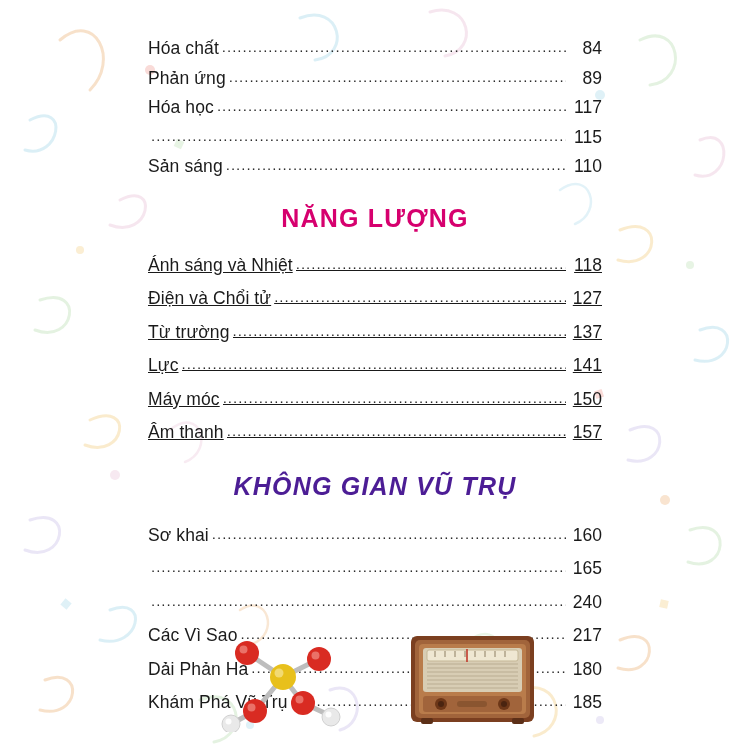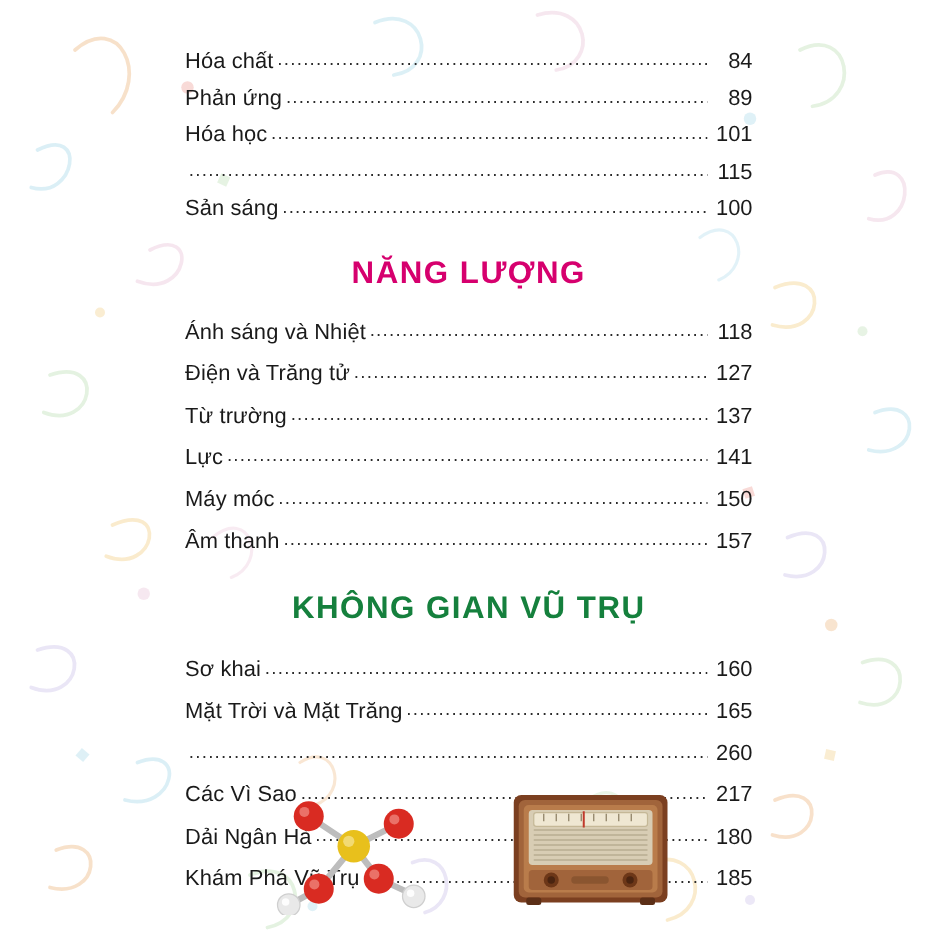"101" span.toc-page { text: 101 -> 117 }
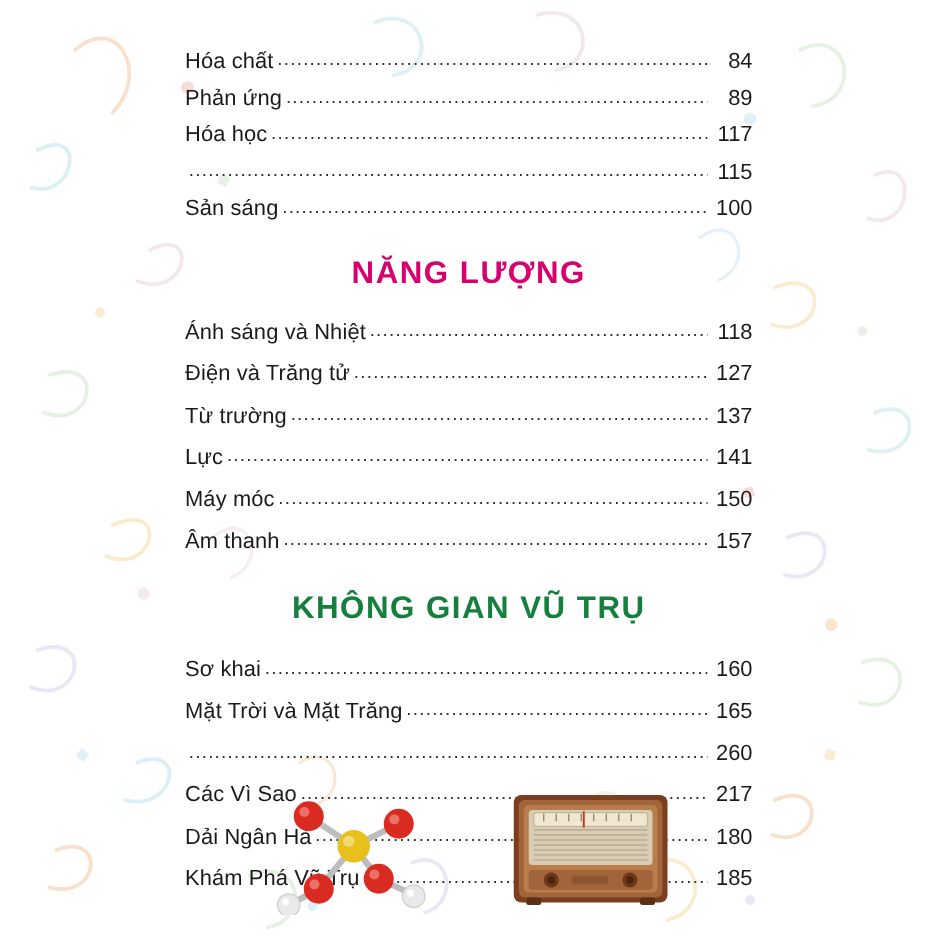"100" span.toc-page { text: 100 -> 110 }
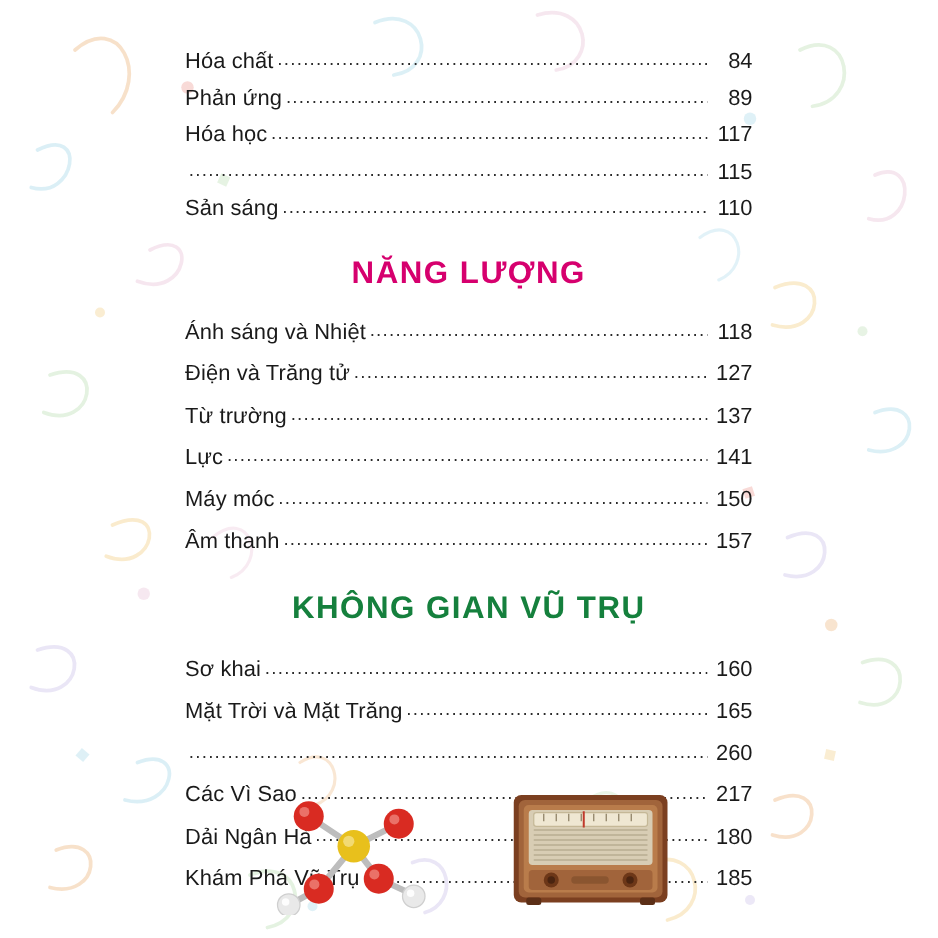"Ánh sáng và Nhiệt" .group-2 .toc-entry { text-decoration: none -> underline }
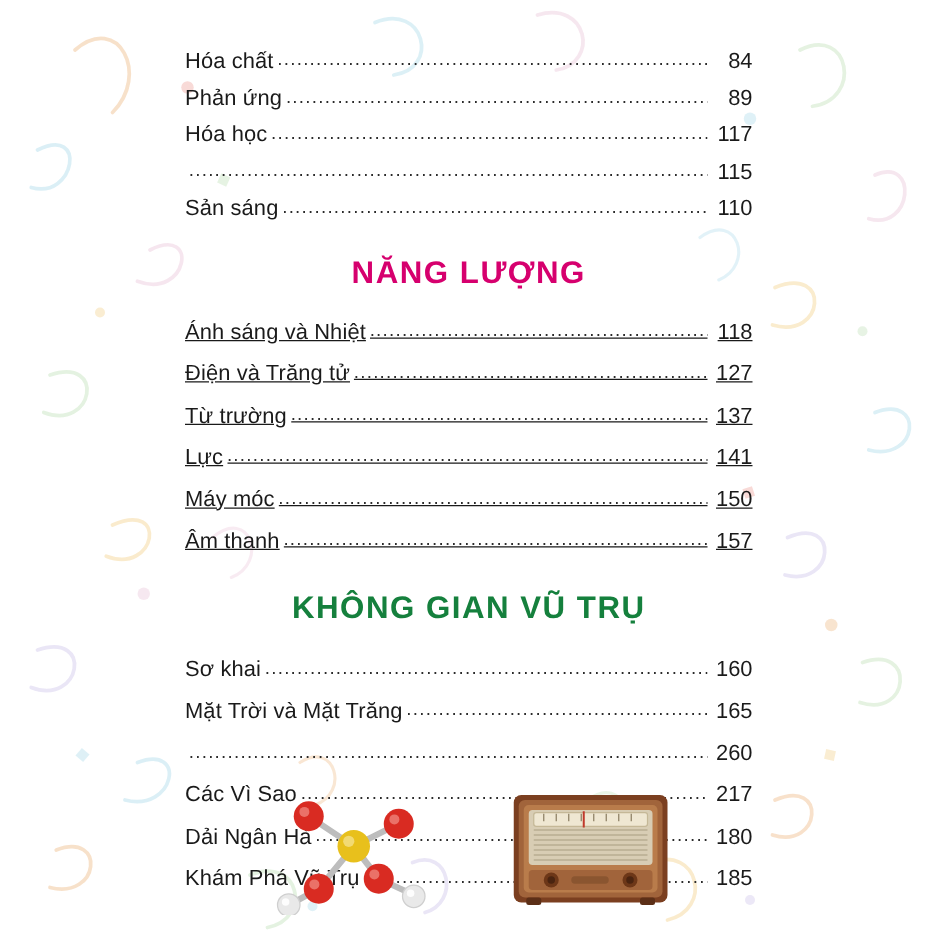"Điện và Trăng tử" span.toc-title { text: Trăng -> Chổi }
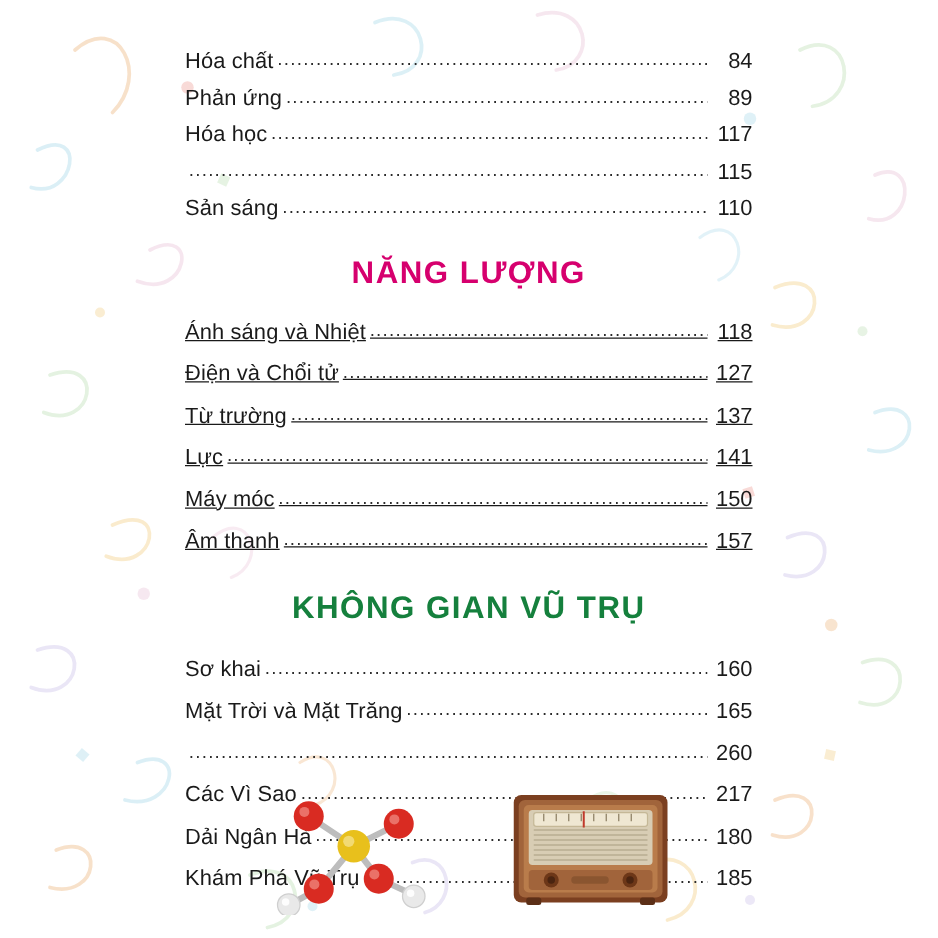"KHÔNG GIAN VŨ TRỤ" .heading-khong-gian { color: #15803d -> #4c1d95; font-style: none -> italic }
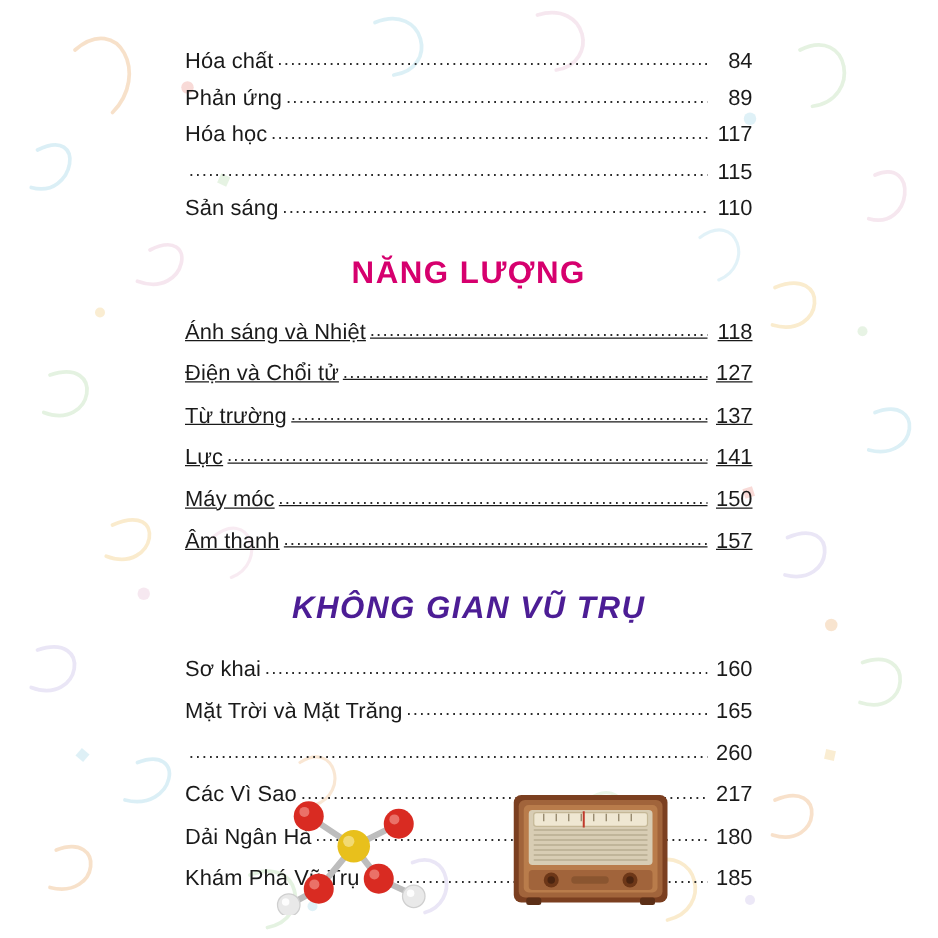"Sơ khai" .group-3 .toc-entry { align-items: none -> center }
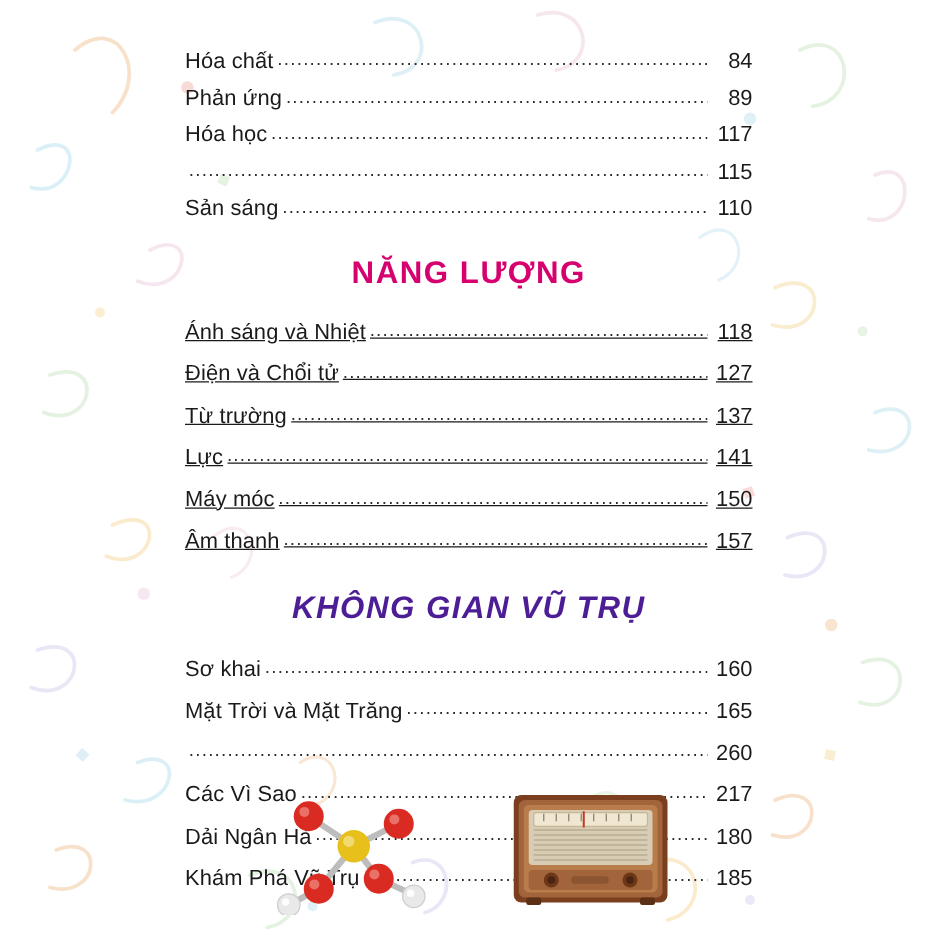"Mặt Trời và Mặt Trăng" span.toc-title { html: <span>Mặt Trời và Mặt Trăng</span> -> none }
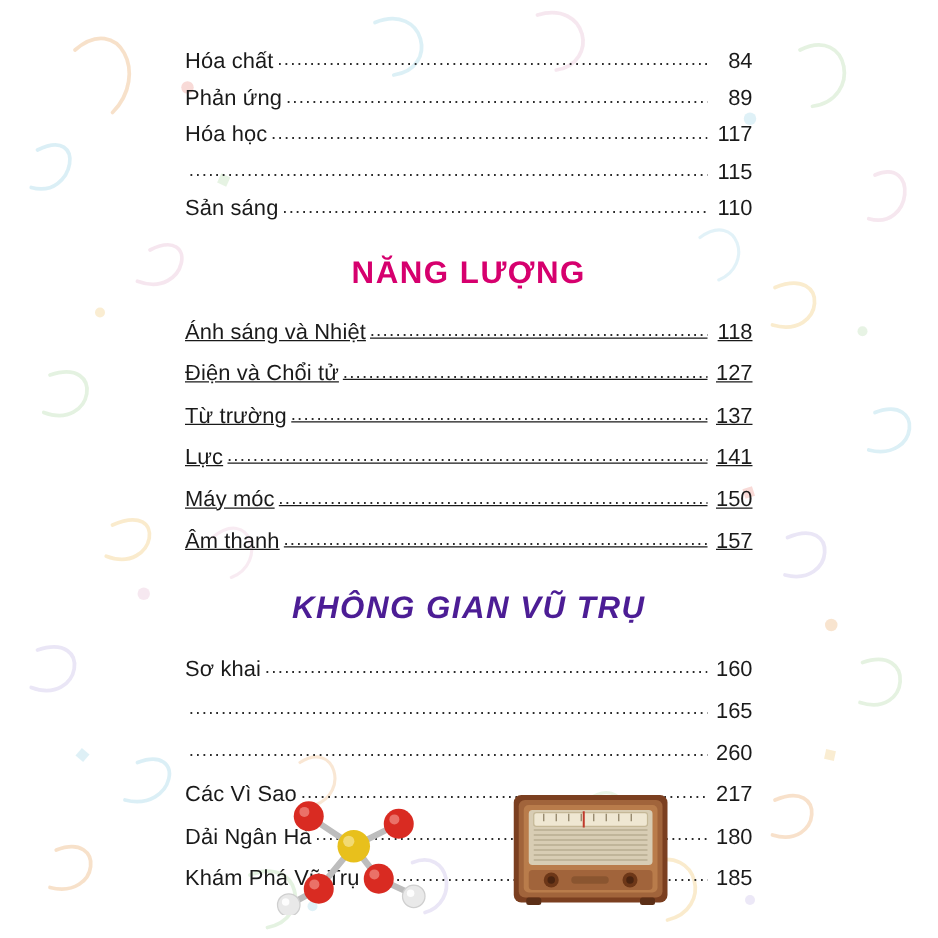"260" span.toc-page { text: 260 -> 240 }
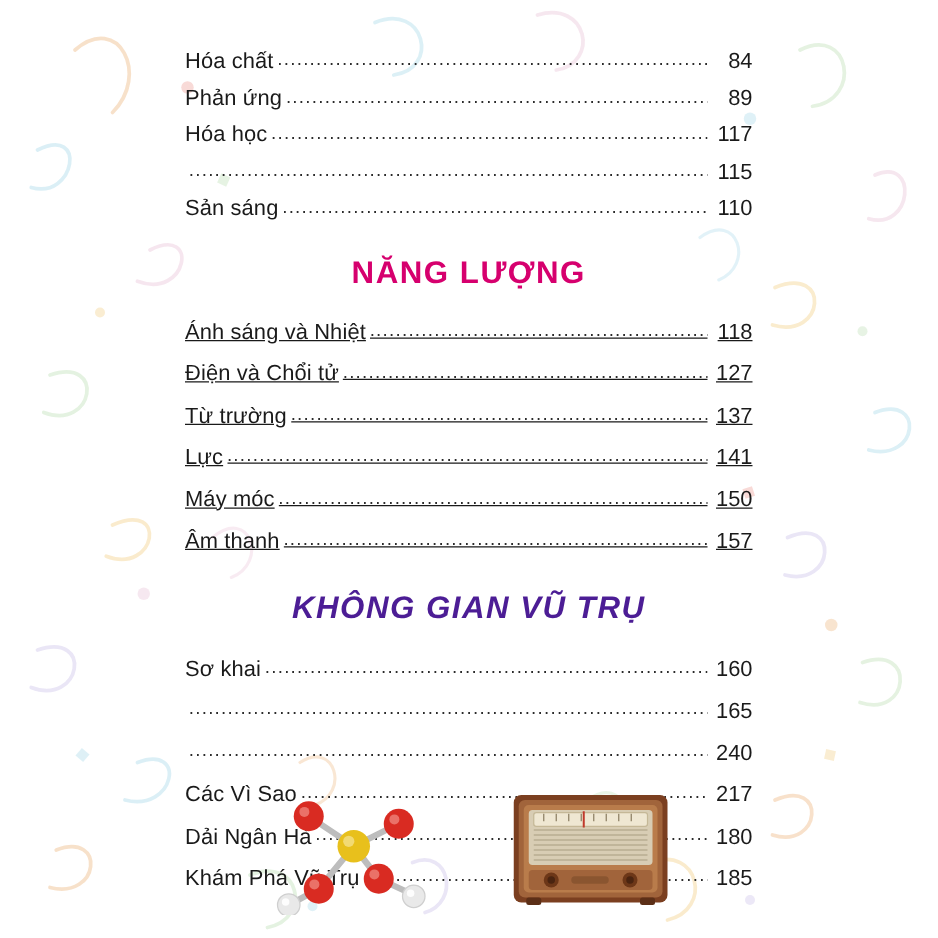"Dải Ngân Hà" span.toc-title { text: Ngân -> Phản }
